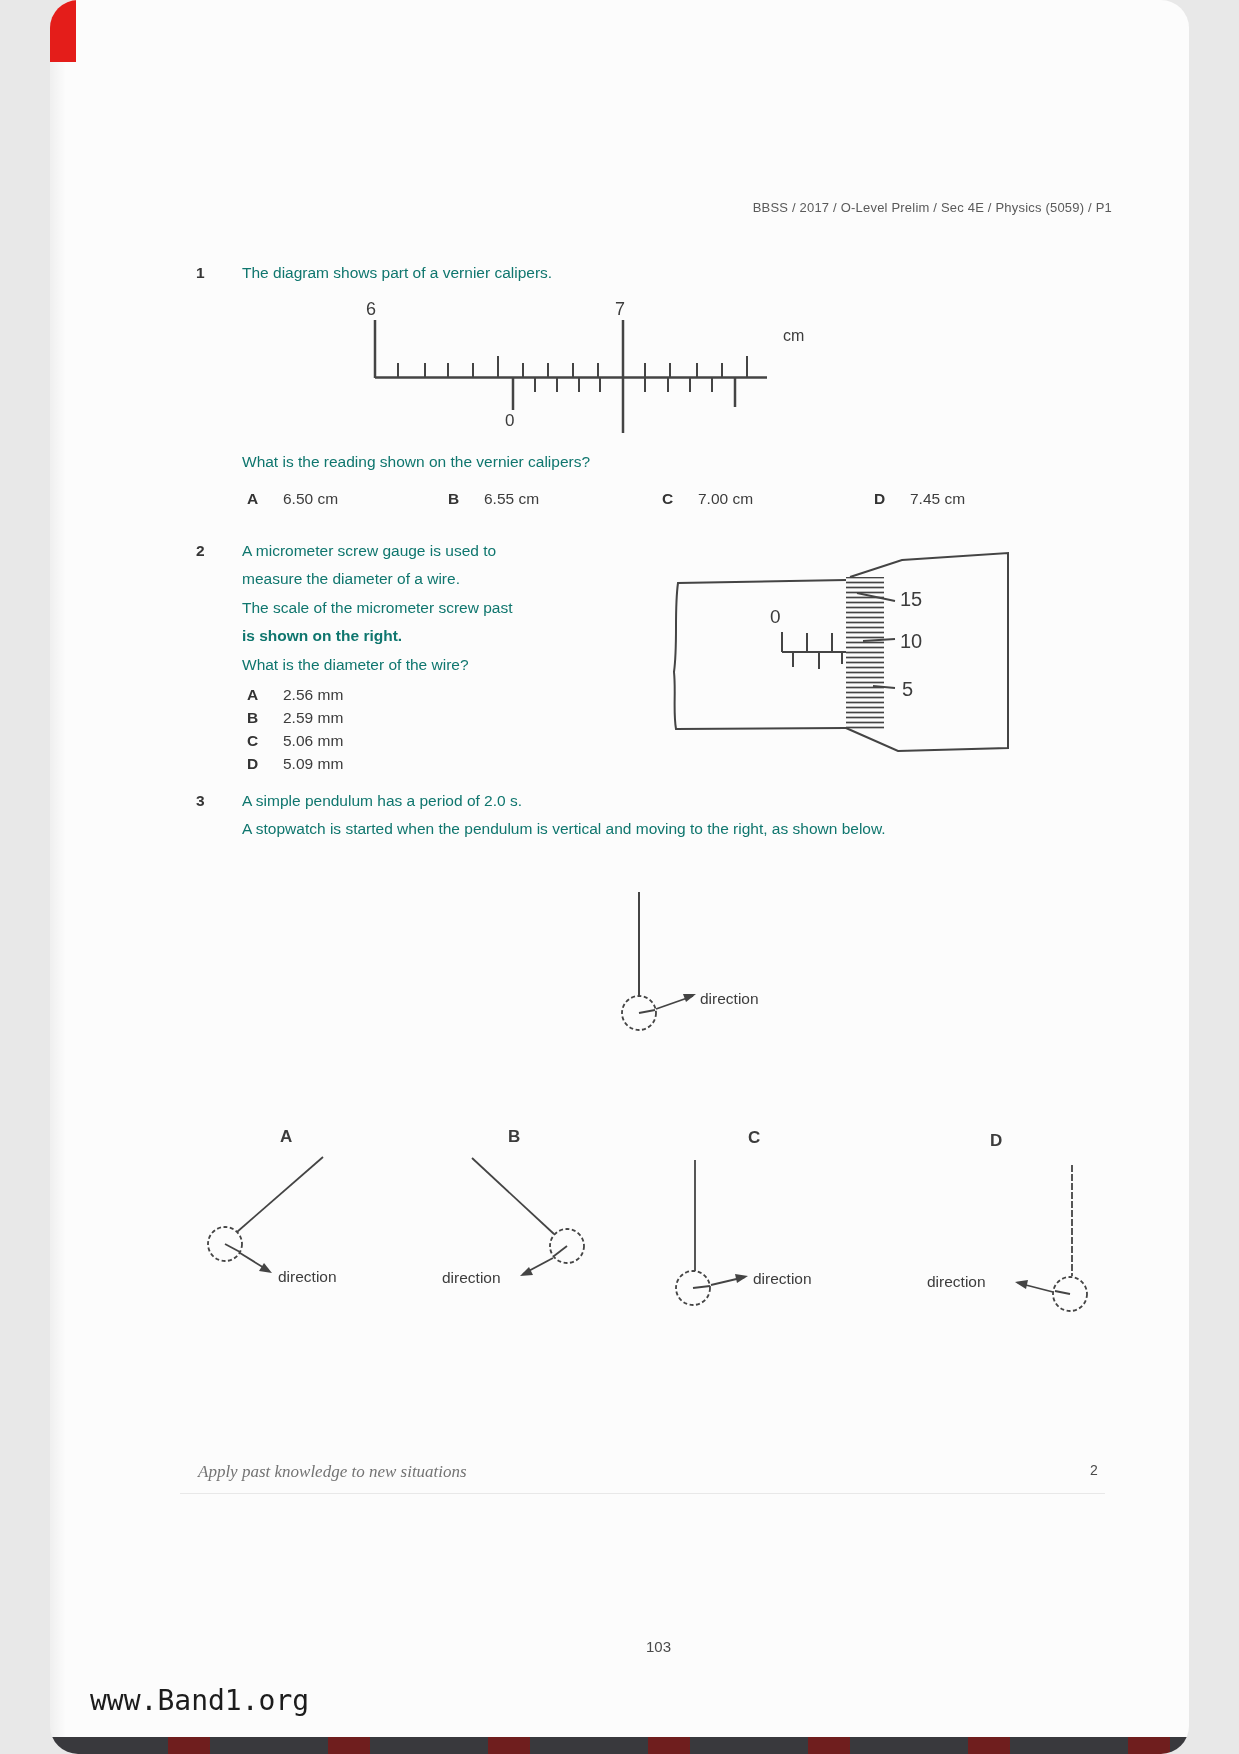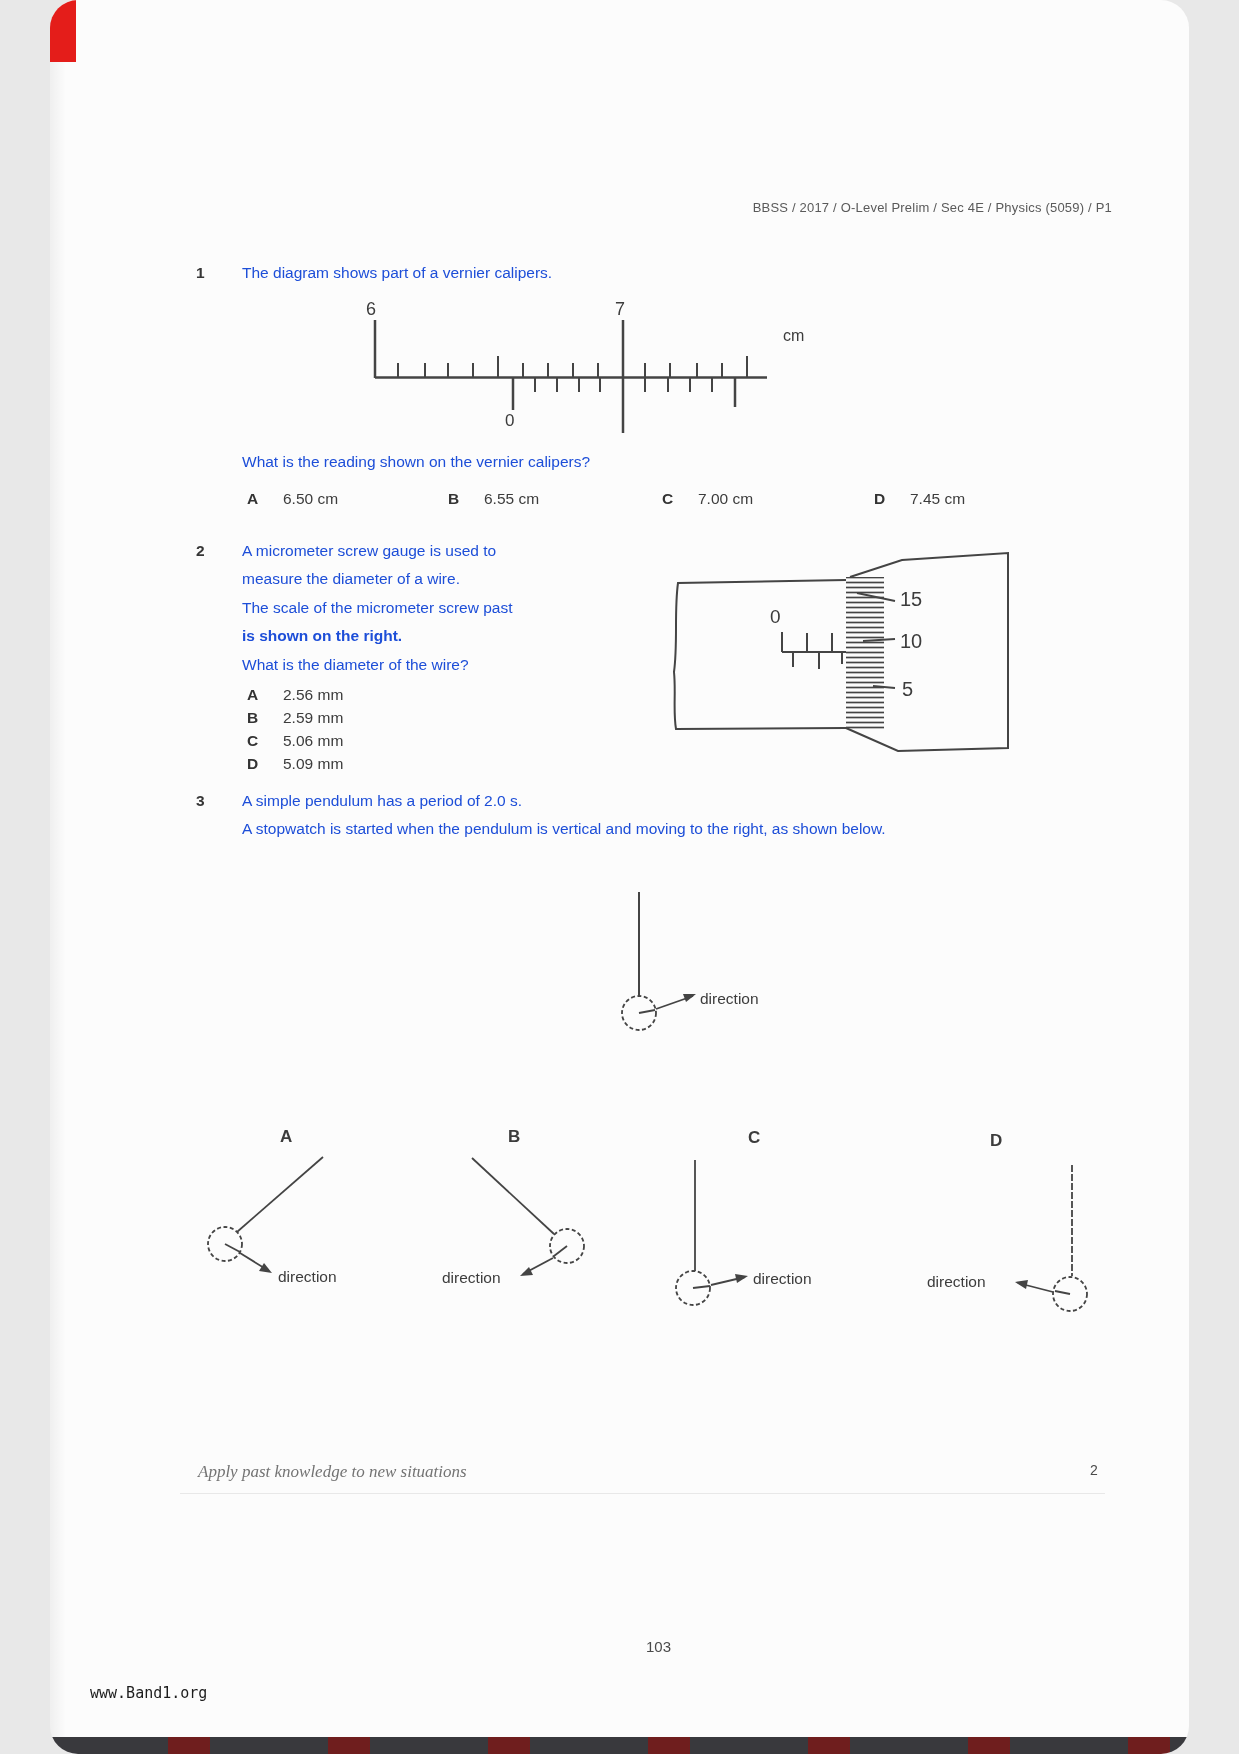"The diagram shows part of" .qtext { color: #1d4ed8 -> #0f766e }
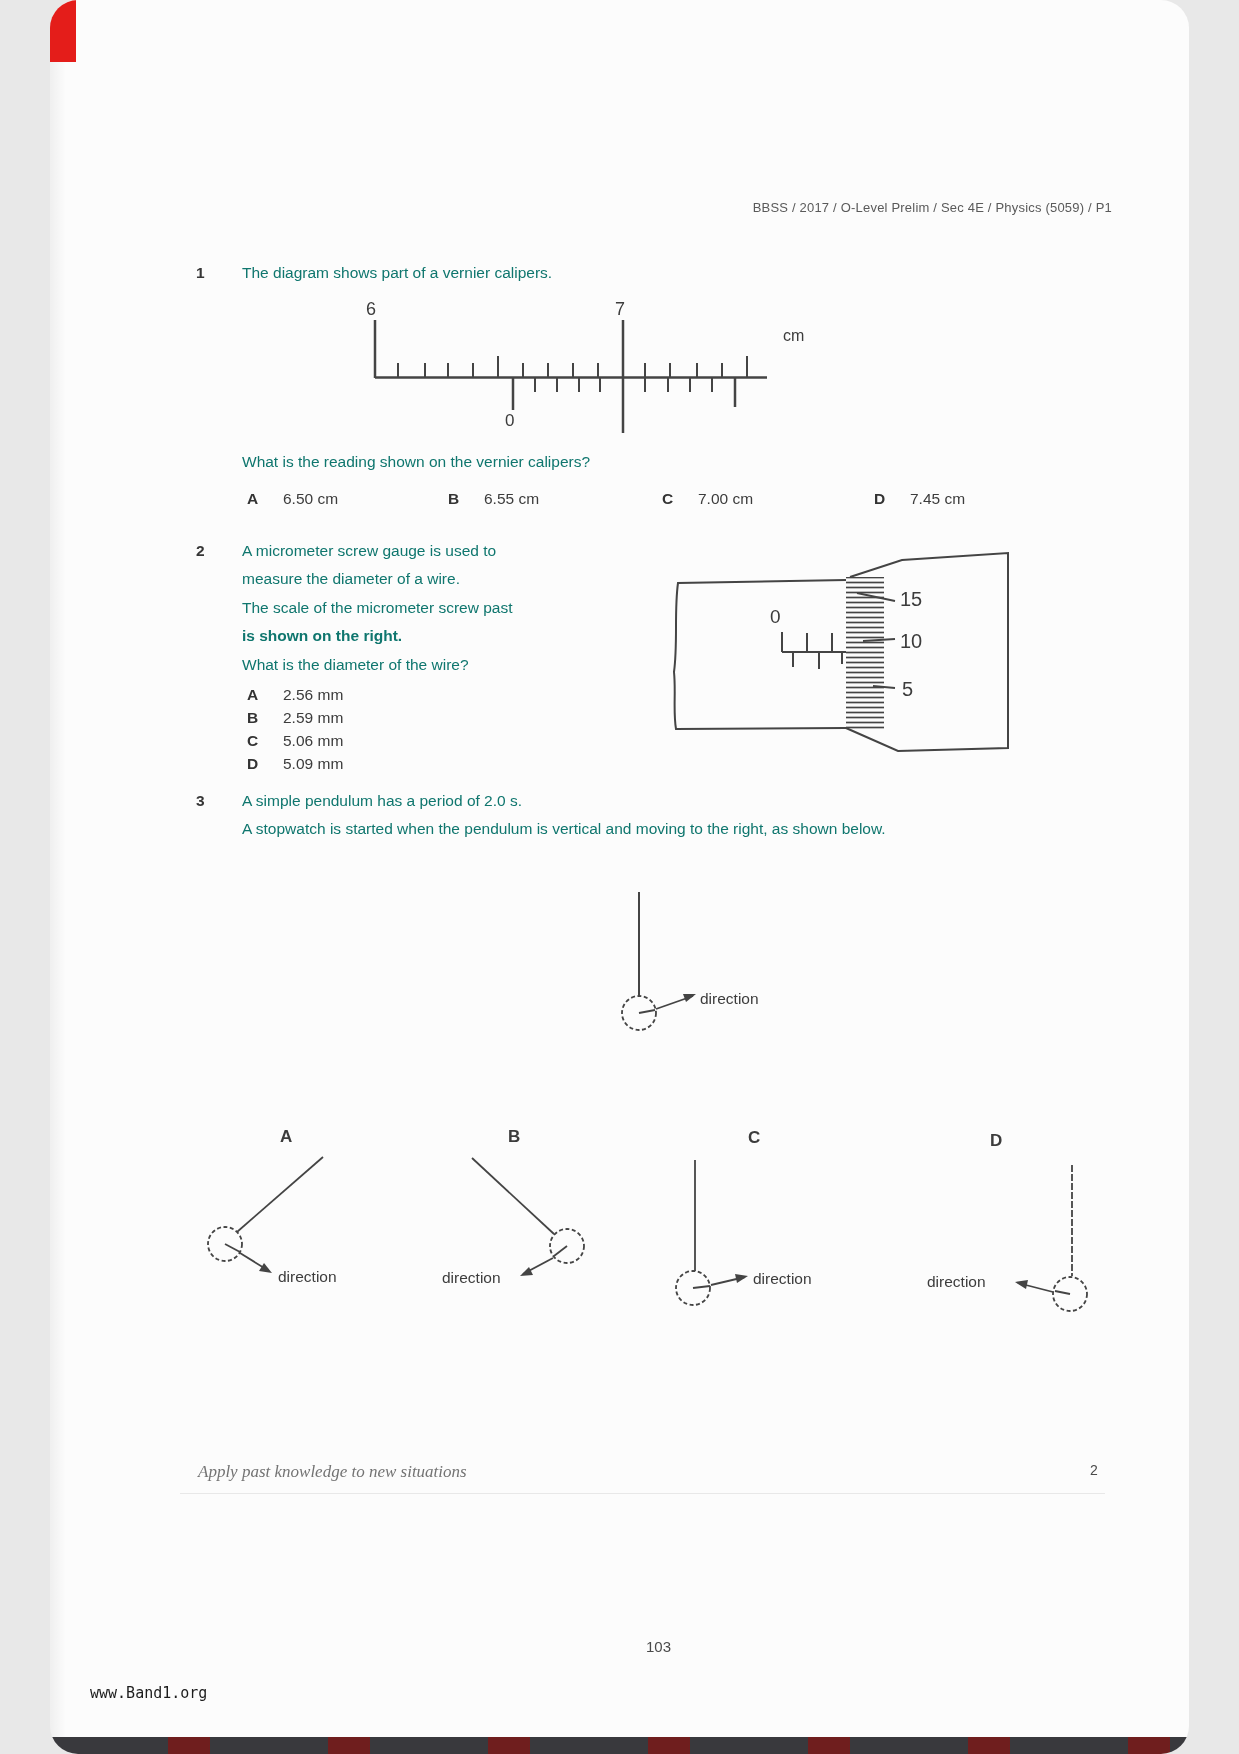"www.Band1.org" .wm { font-size: 15px -> 28px }
